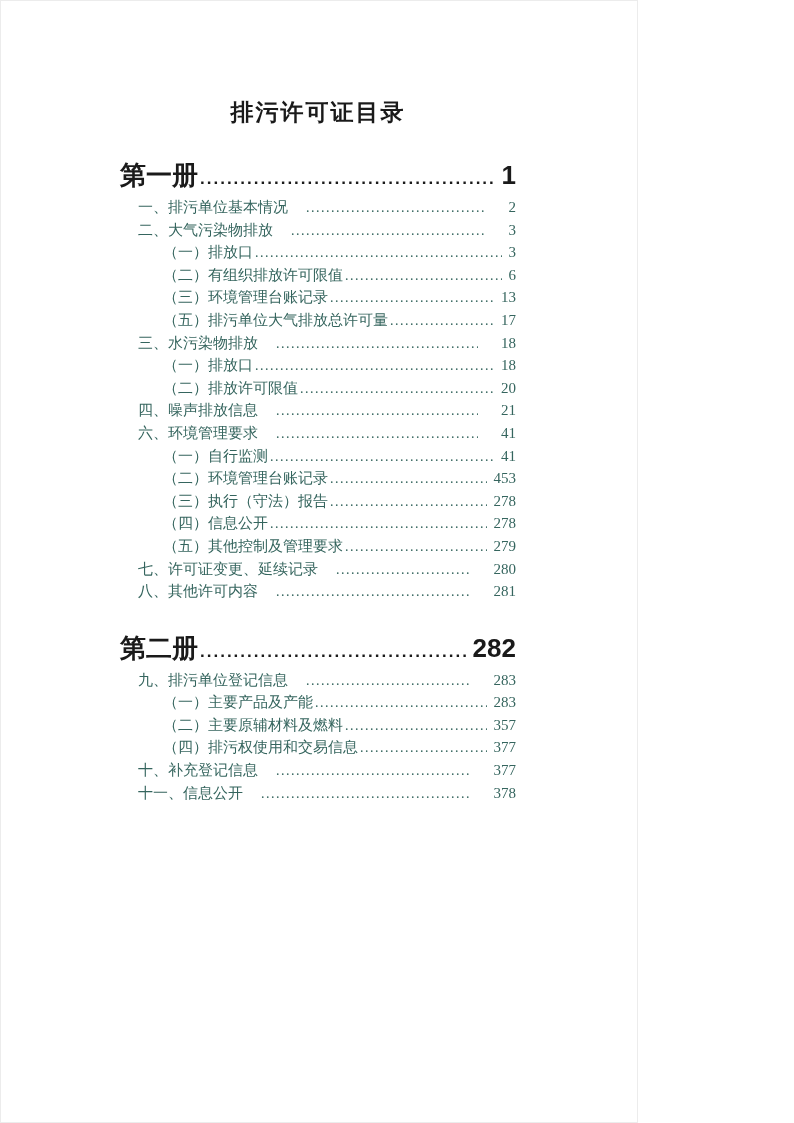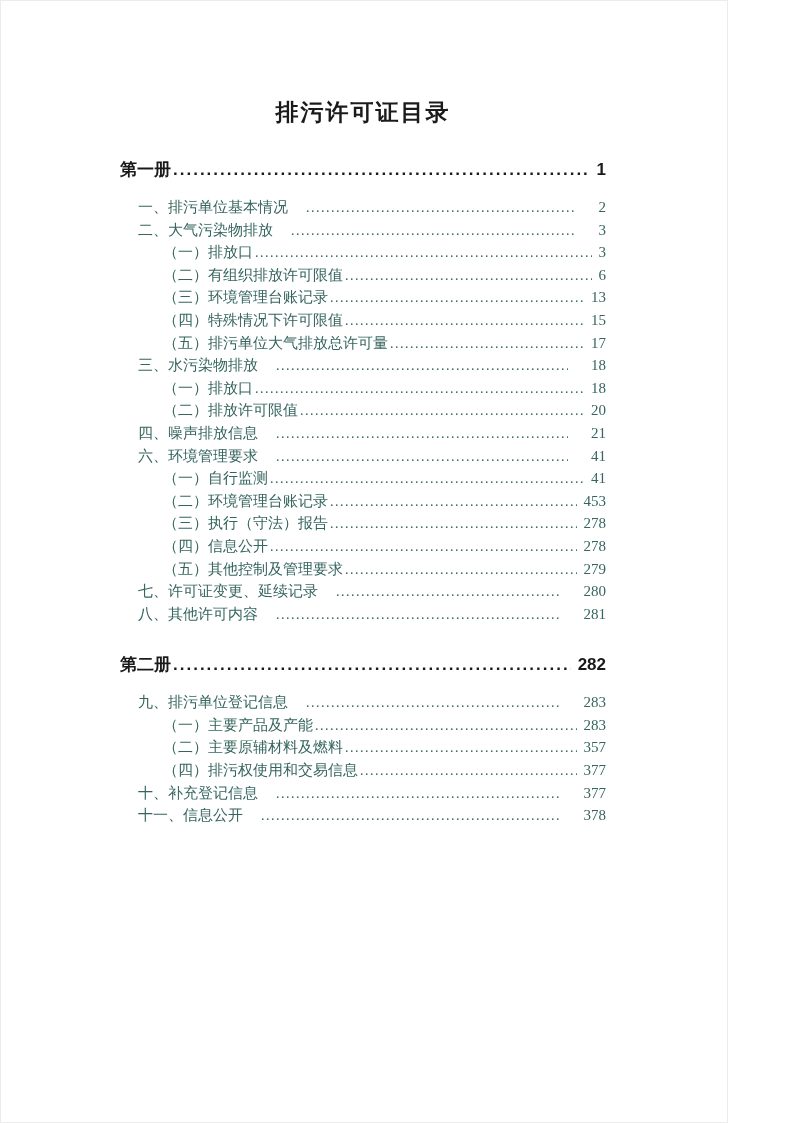"排污许可证目录" .page { width: 728px -> 638px }
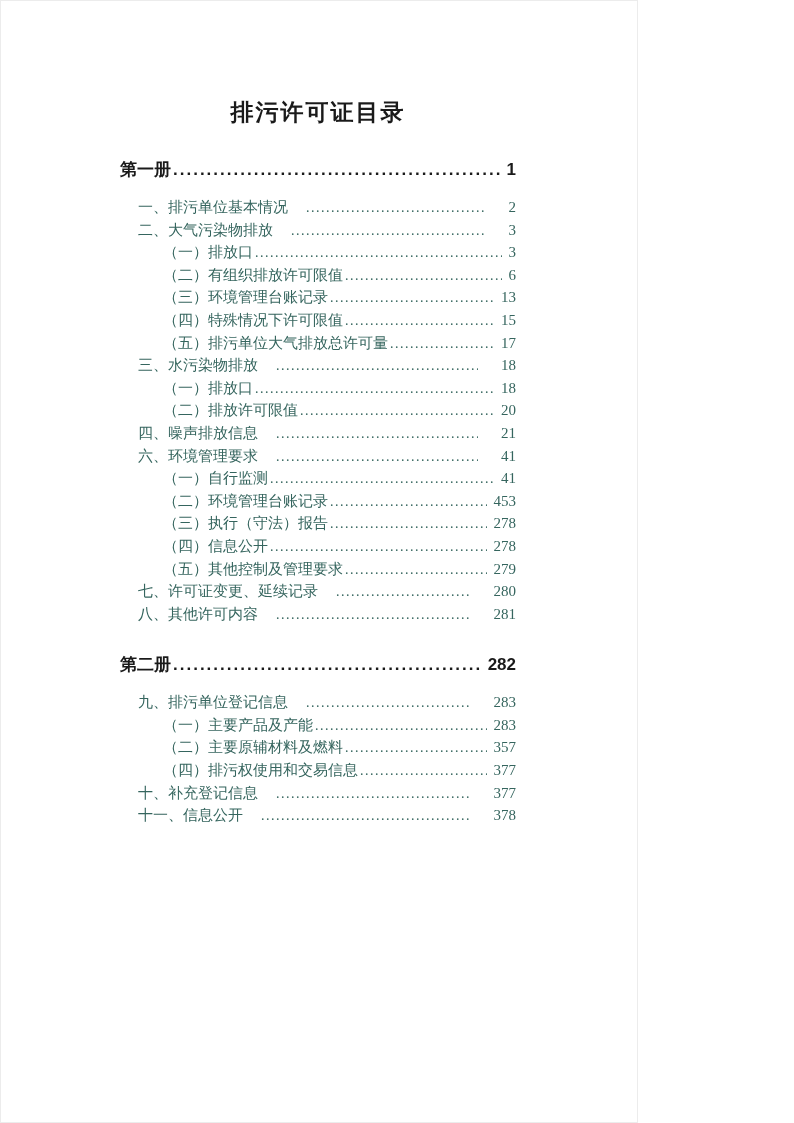"第一册" .toc-row.level0 { font-size: 17px -> 26px }
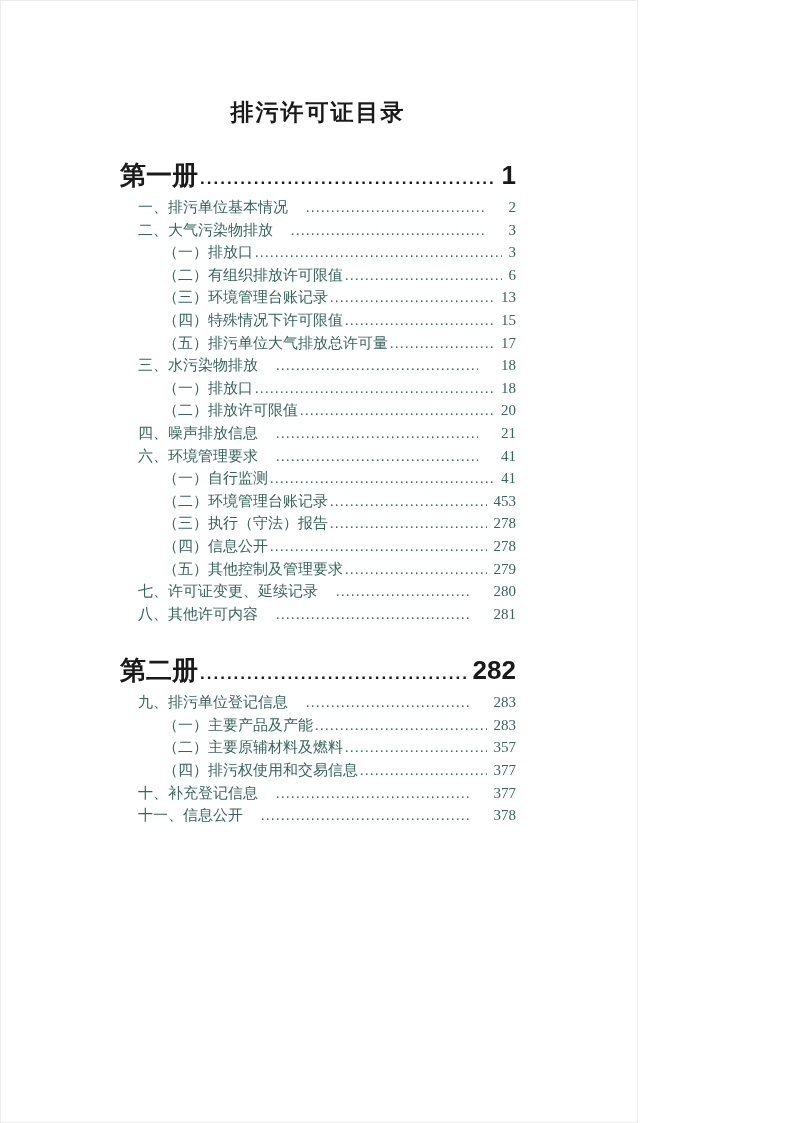"（四）特殊情况下许可限值" div.toc-row { html: <div> <span>（四）特殊情况下许可限值</span> <span></span> <span>15</span> </div> -> none }
